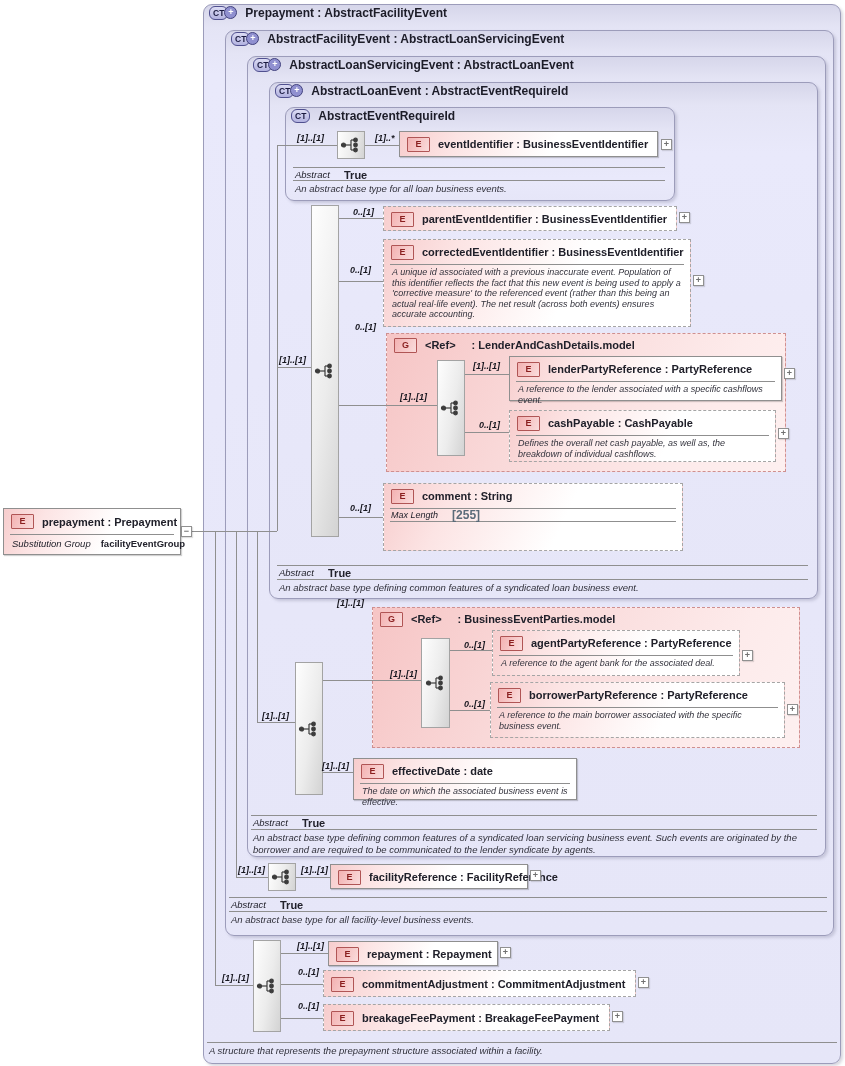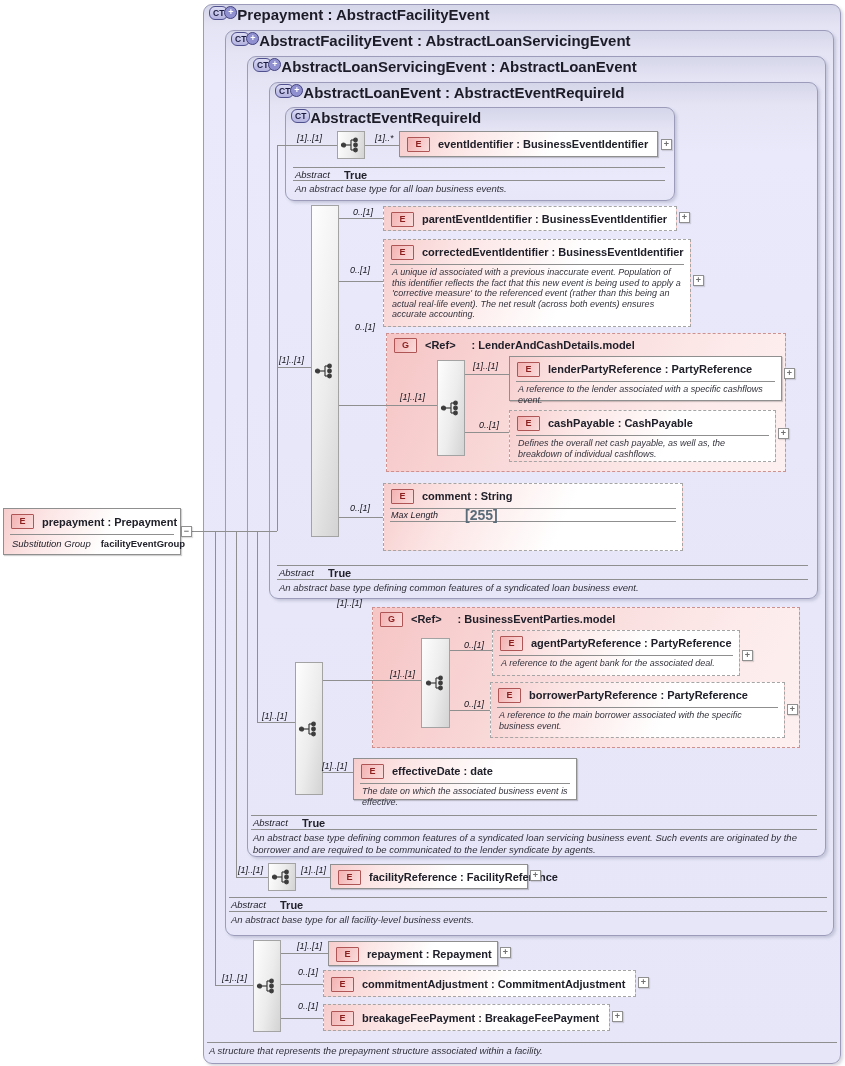"Prepayment : AbstractFacilityEvent" .cthead .ttl { font-size: 15px -> 12px; margin-left: none -> 8px }
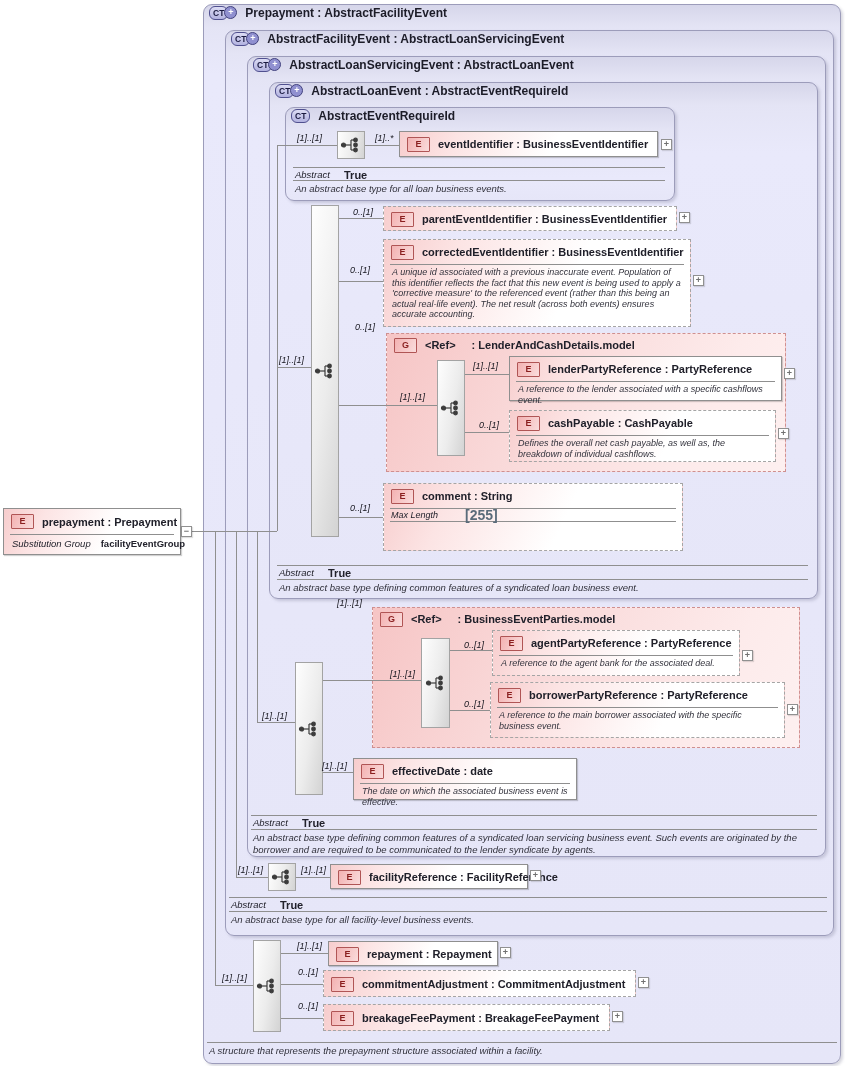"[1]..[1]" .card { font-weight: normal -> bold }
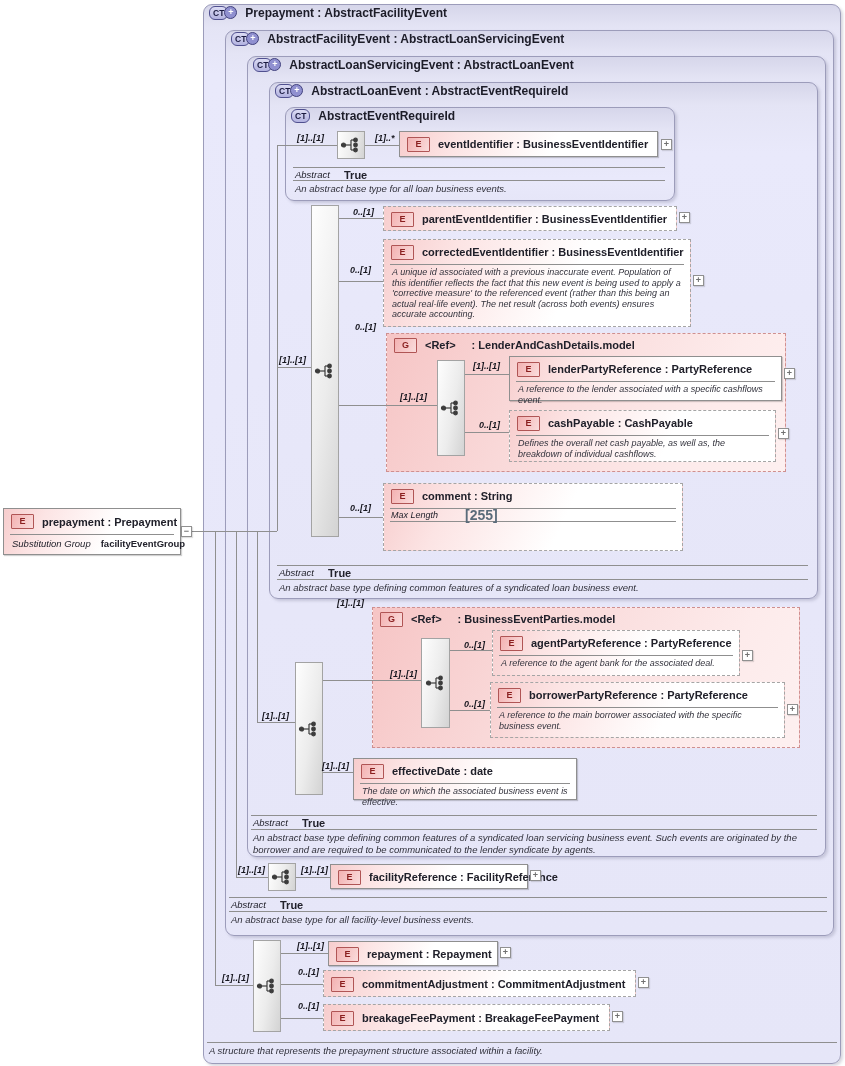"[255]" .ml-value { font-size: 14px -> 12px; margin-left: 27px -> 14px }
